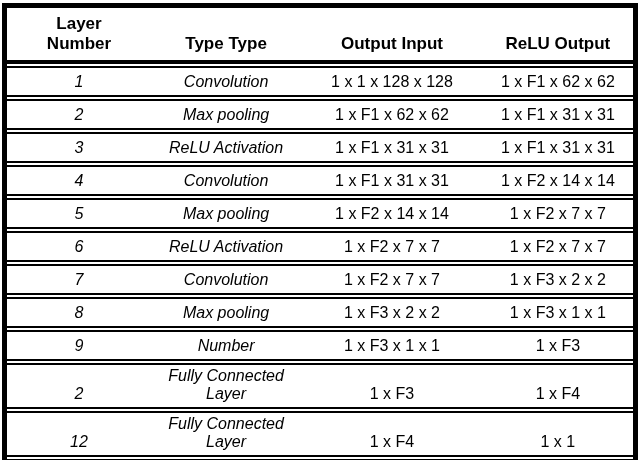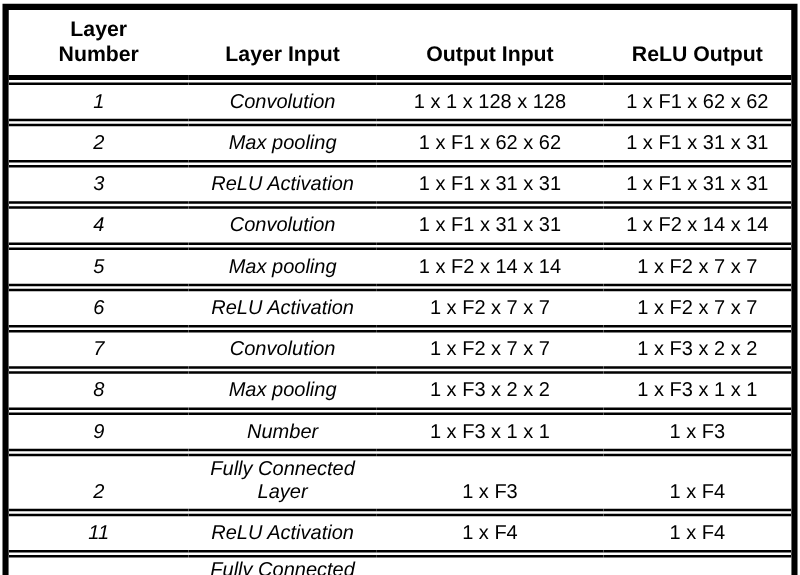"Layer Input" span.th-inner { text: Layer Input -> Type Type }
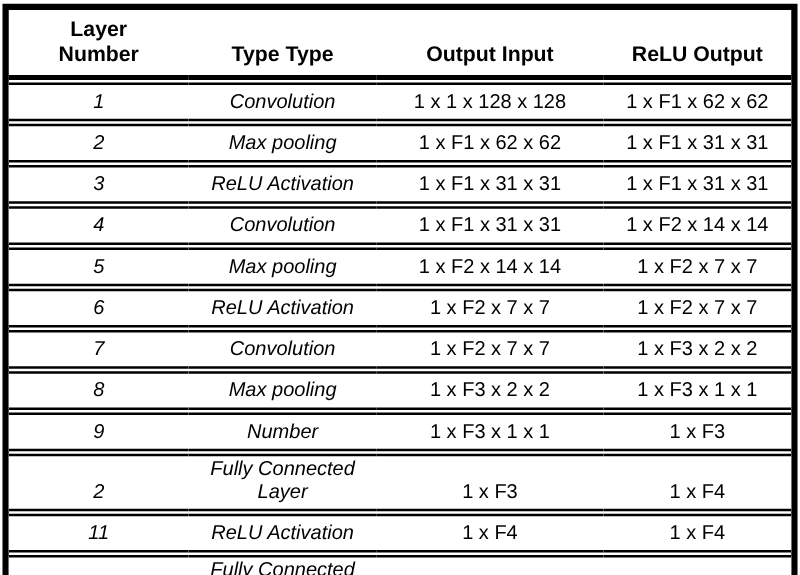"11" tr { html: <tr> <td>11</td> <td>ReLU Activation</td> <td>1 x F4</td> <td>1 x F4</td> </tr> -> none }
